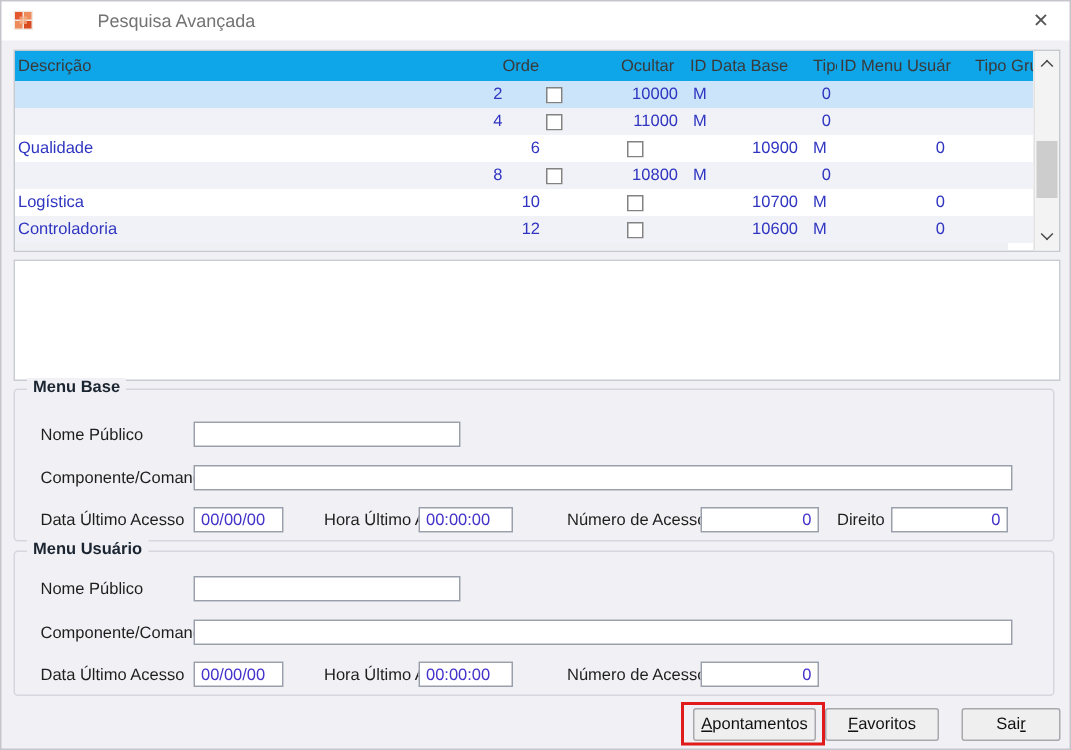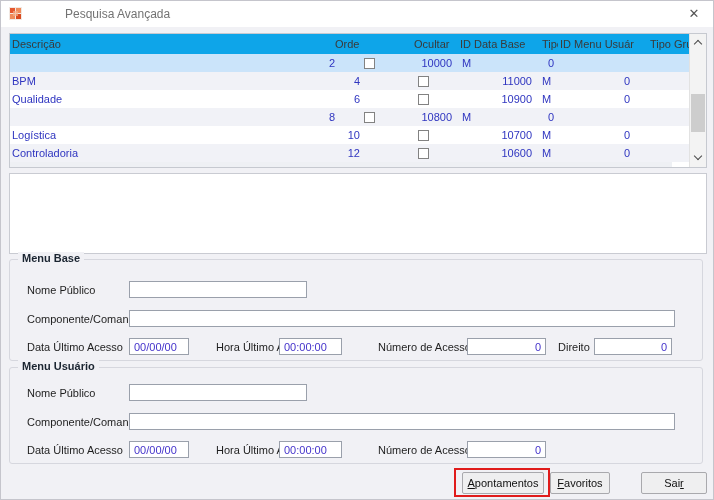"BPM" div.c { html: <div>BPM</div> -> none }
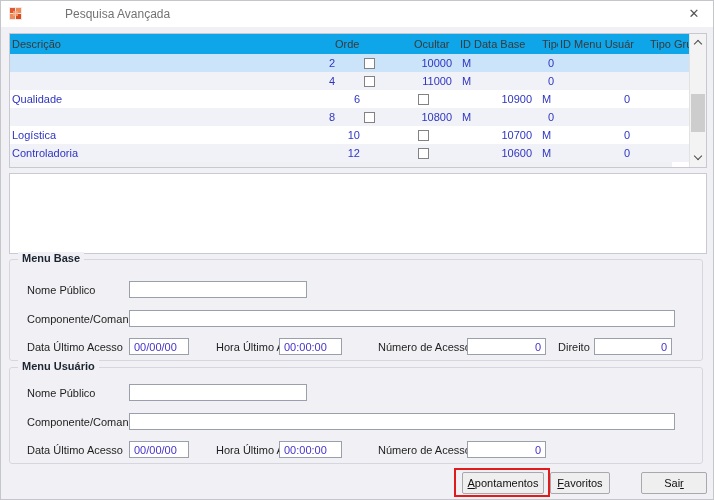"Favoritos" .b-fav { width: 60px -> 76px }
